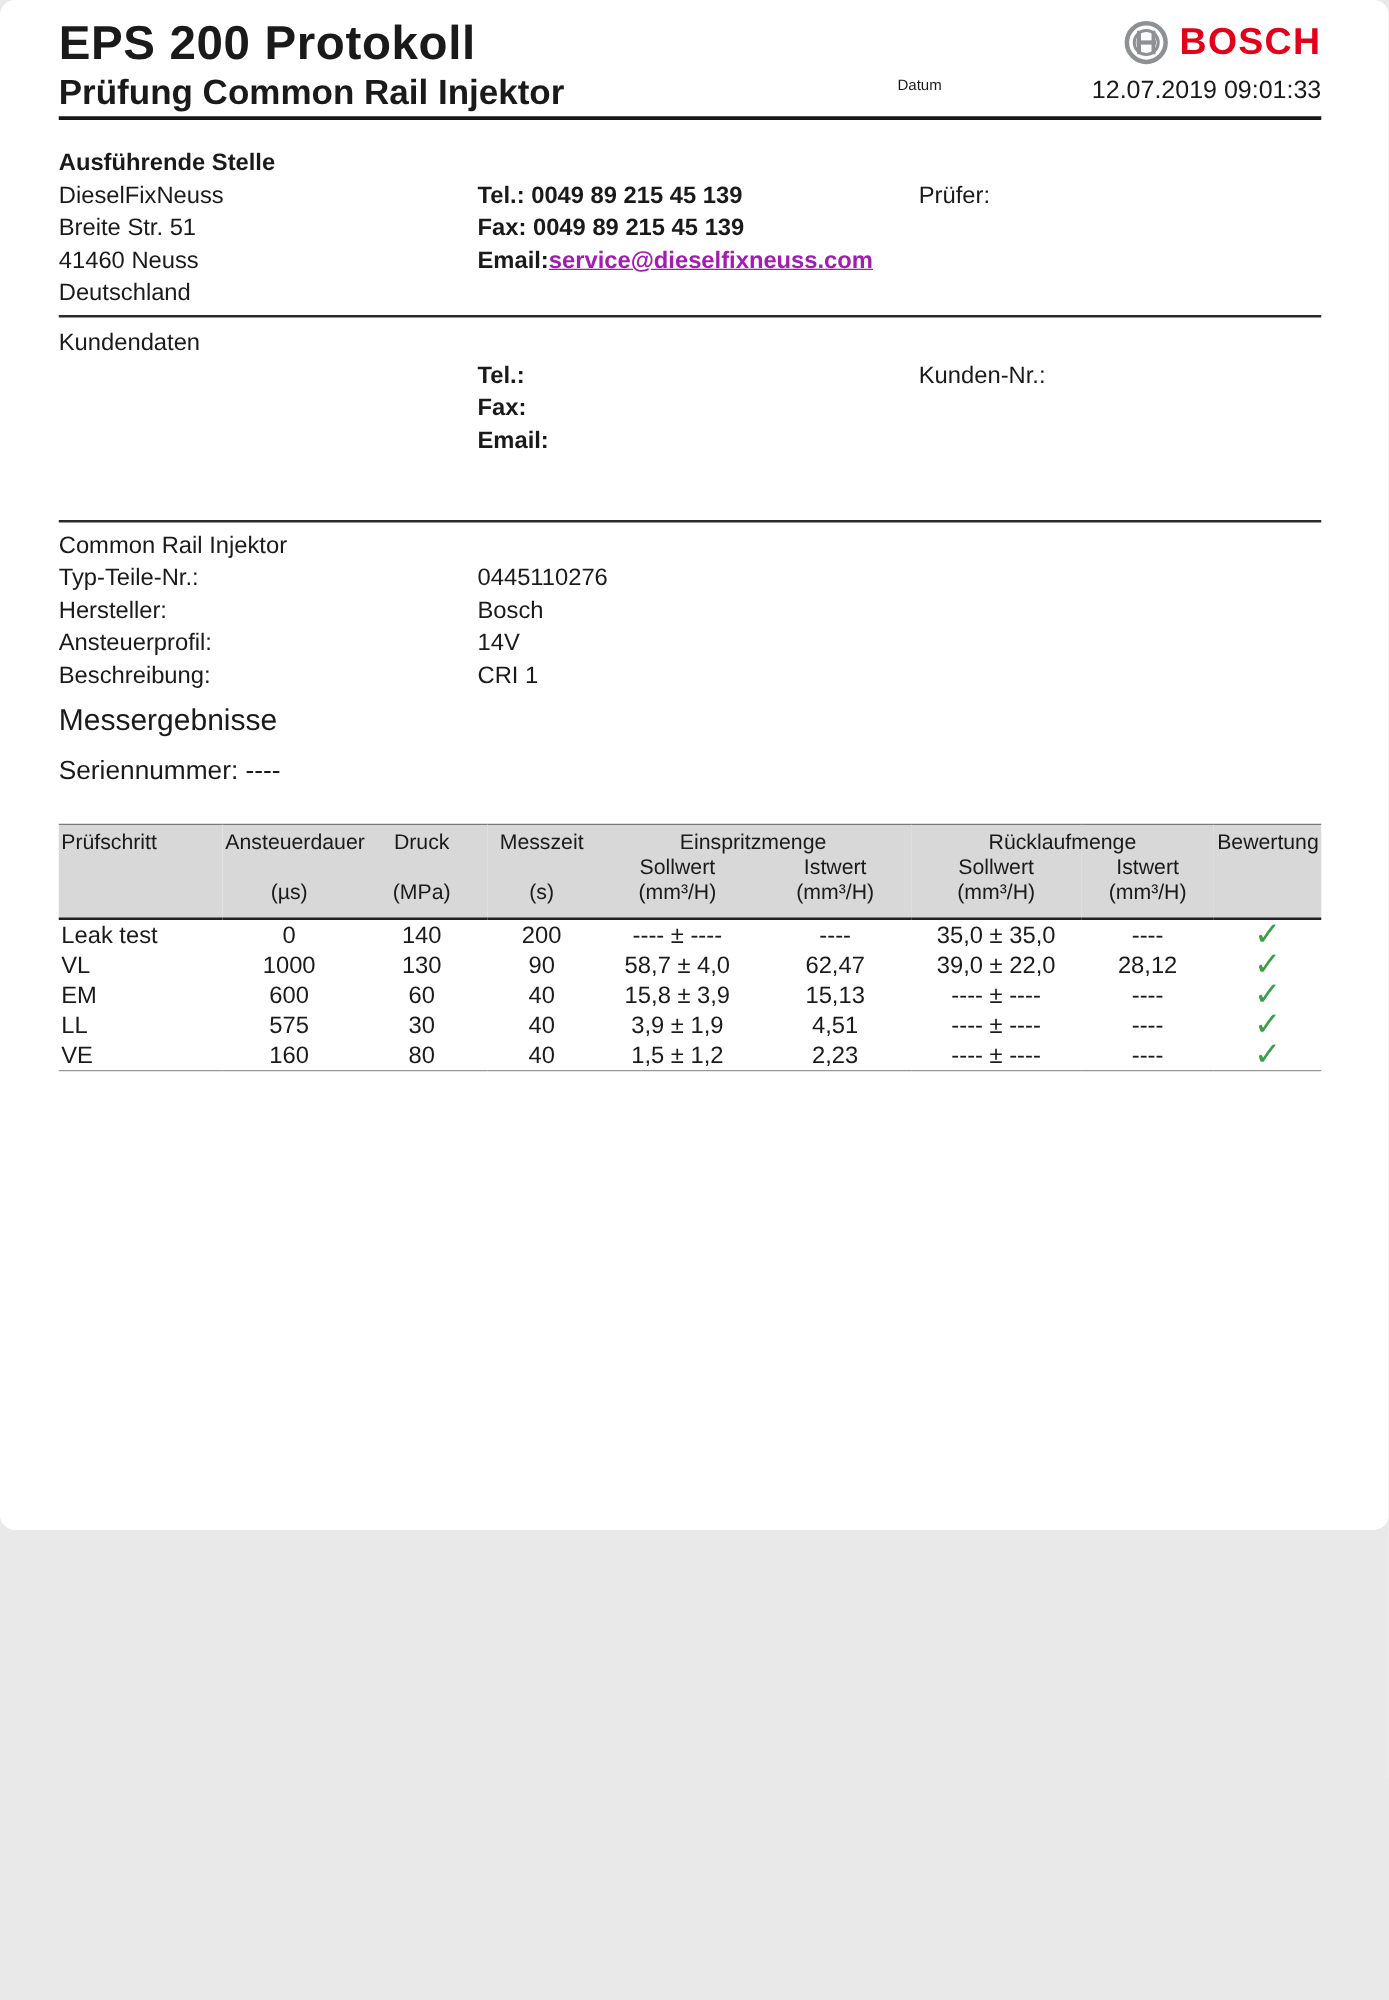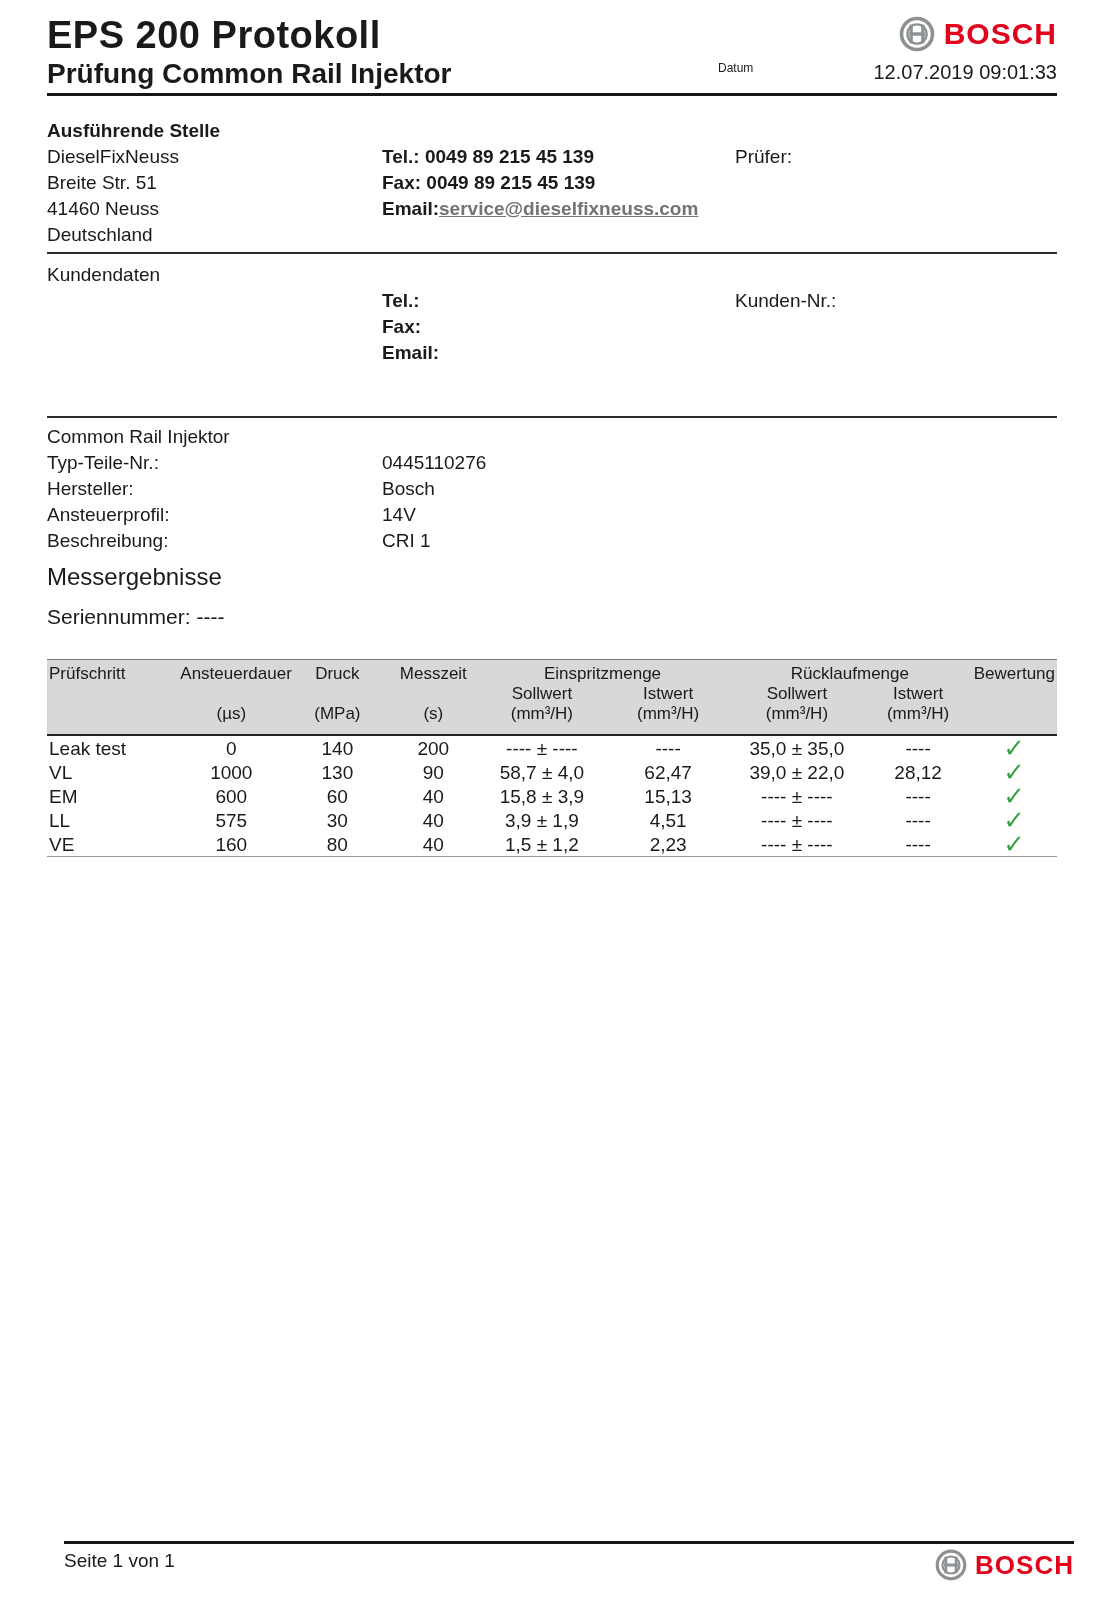"EPS 200 Protokoll" .page { border-radius: none -> 12px; height: 1600px -> 1224px }
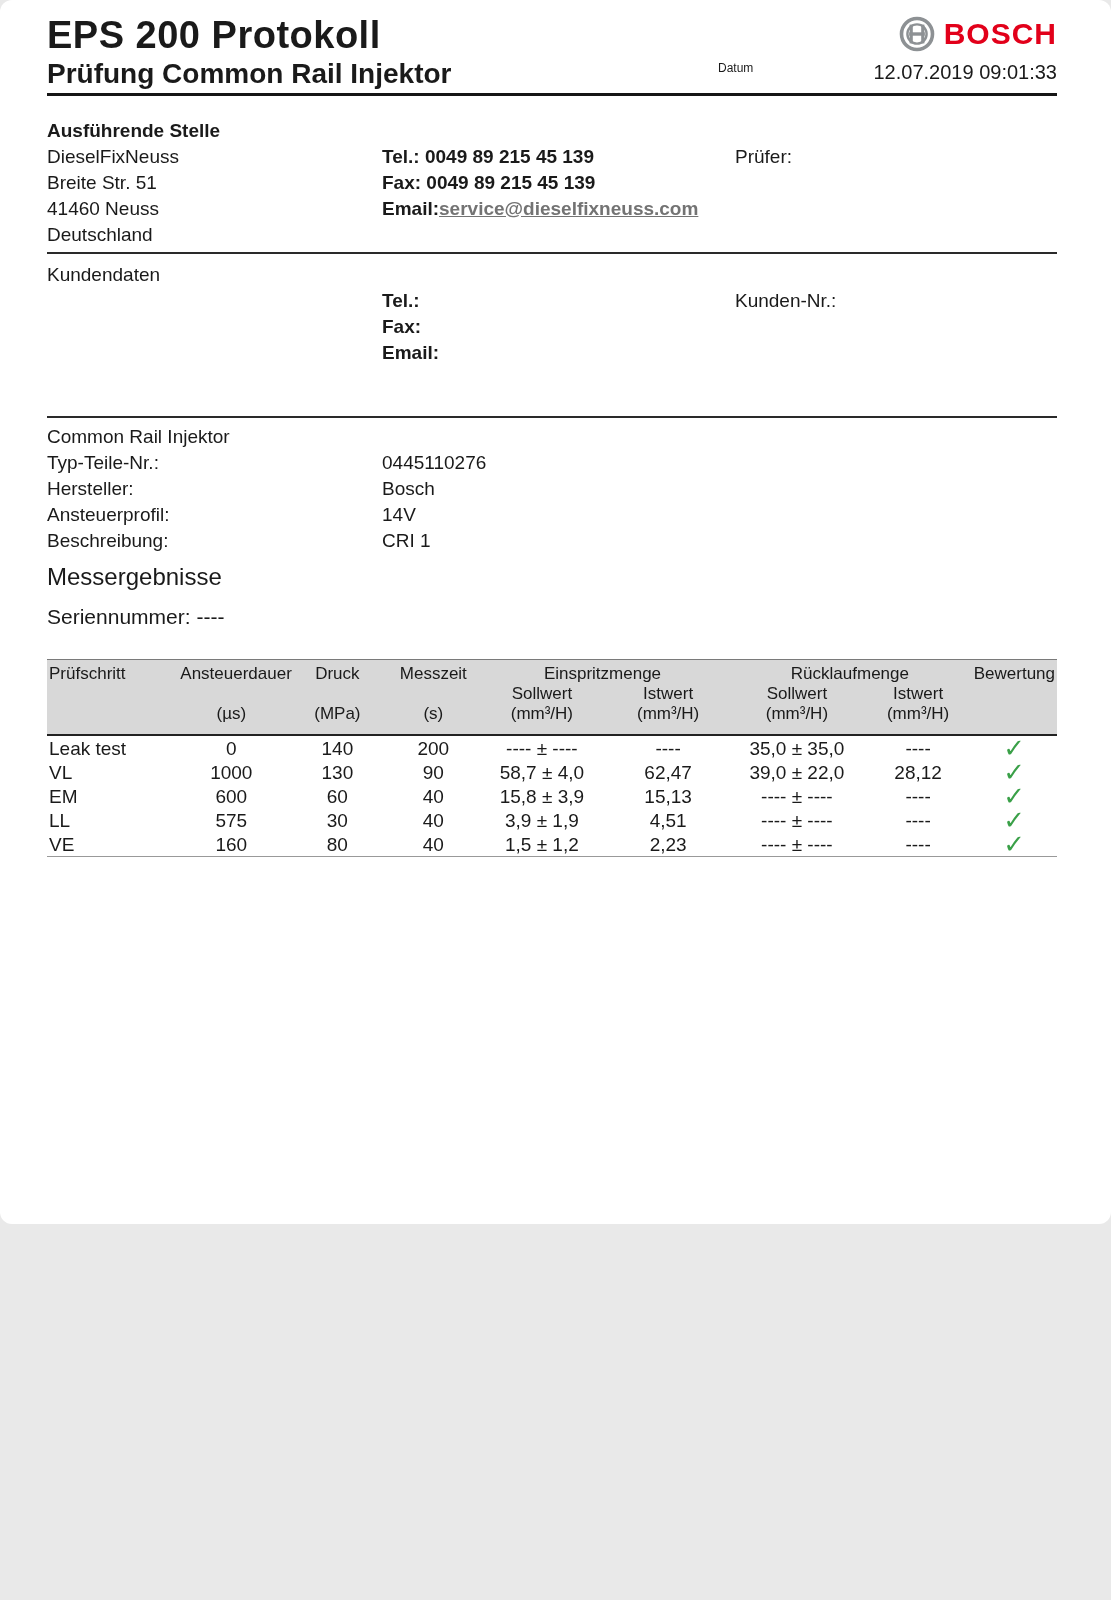"service@dieselfixneuss.com" .email-link { color: #737373 -> #a21caf }
